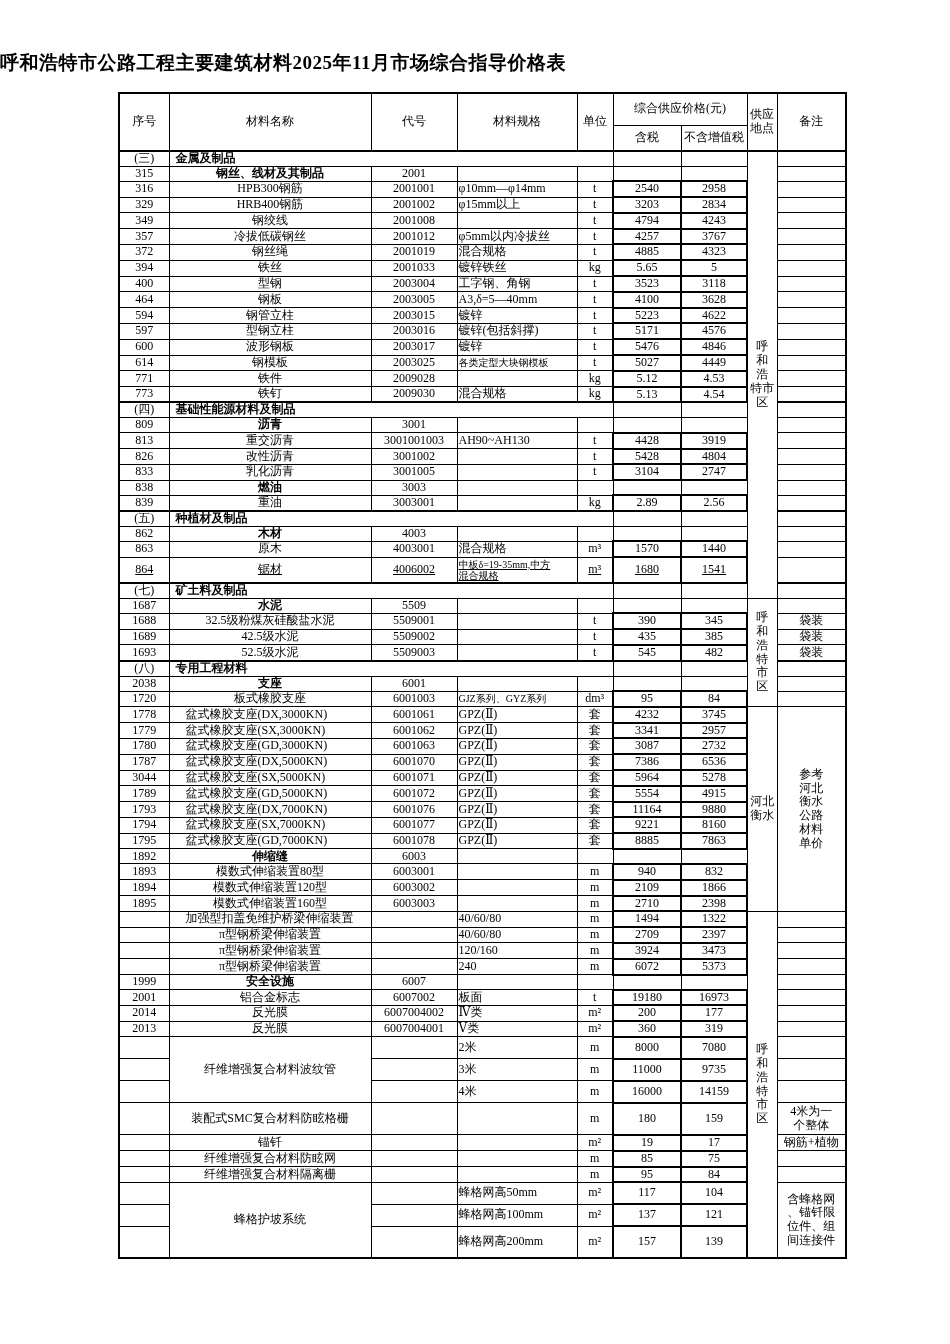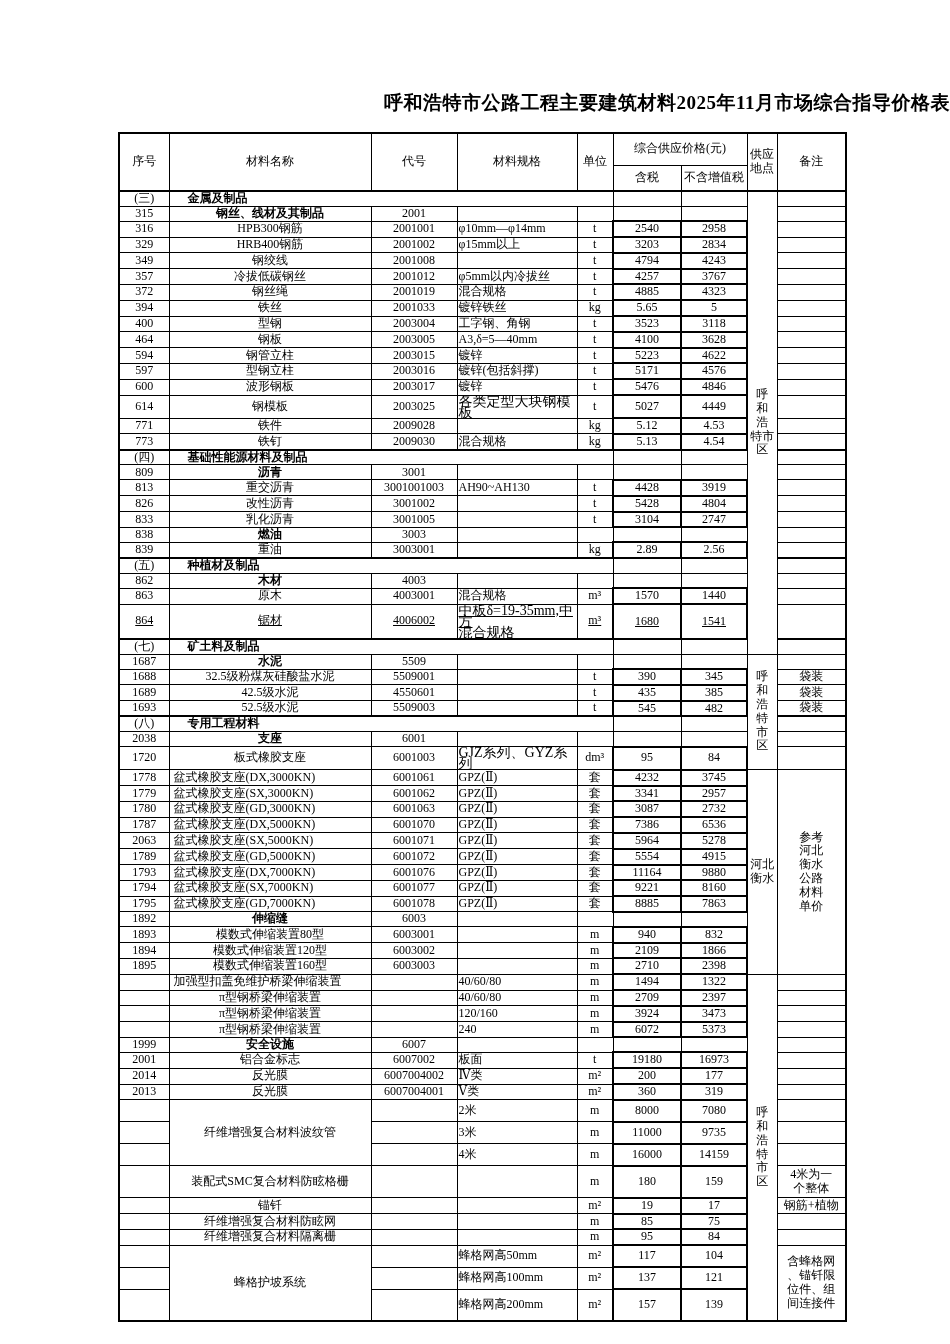"呼和浩特市公路工程主要建筑材料2025年11月市场综合指导价格表" .page-title { padding-top: 90px -> 50px; text-align: right -> left }
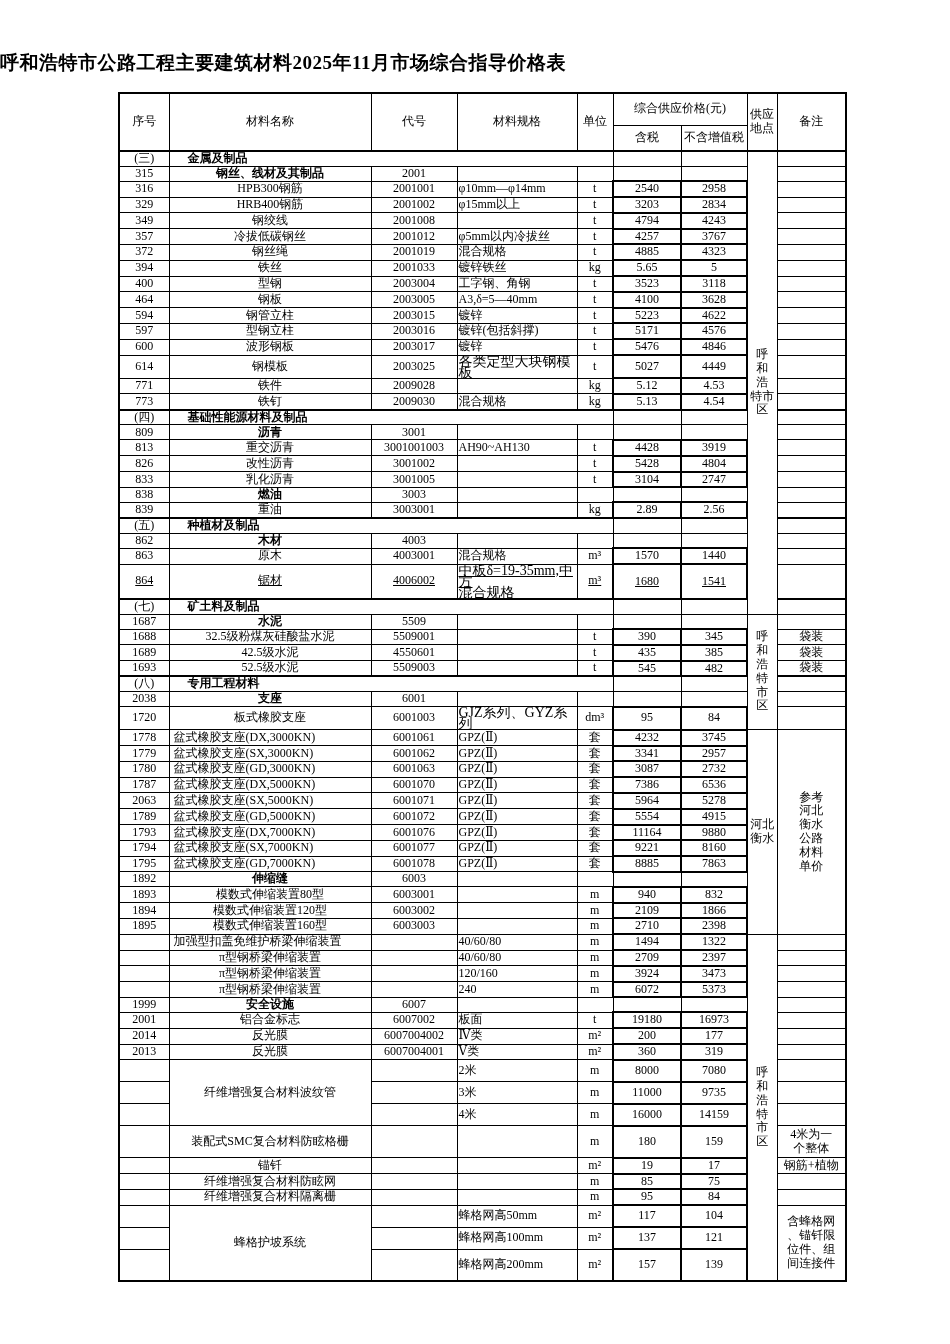"金属及制品" td.nm.sec { padding-left: 18px -> 6px }
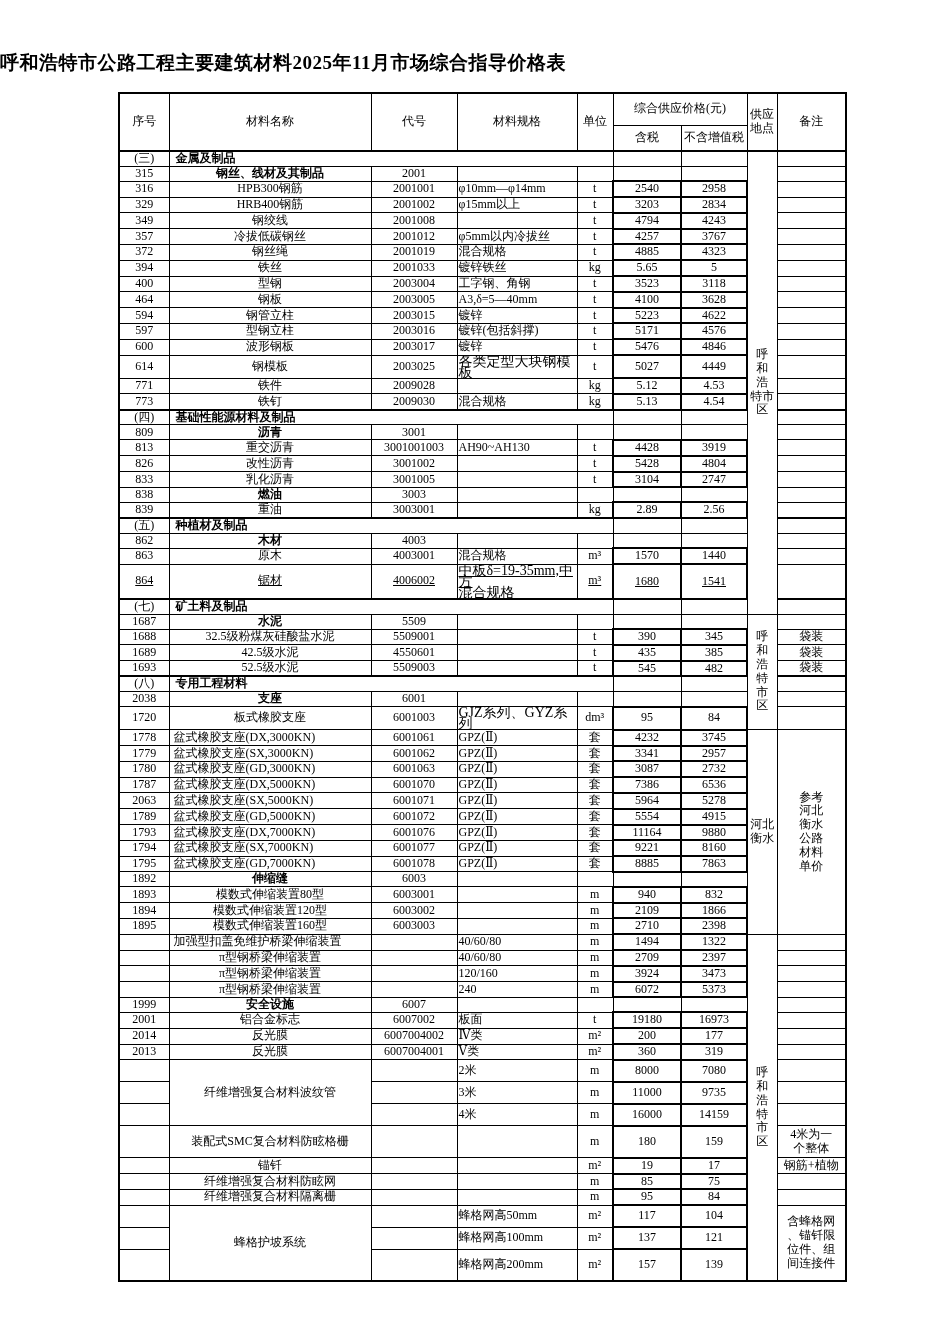"各类定型大块钢模板" td.sp.small { font-size: 14px -> 10px }
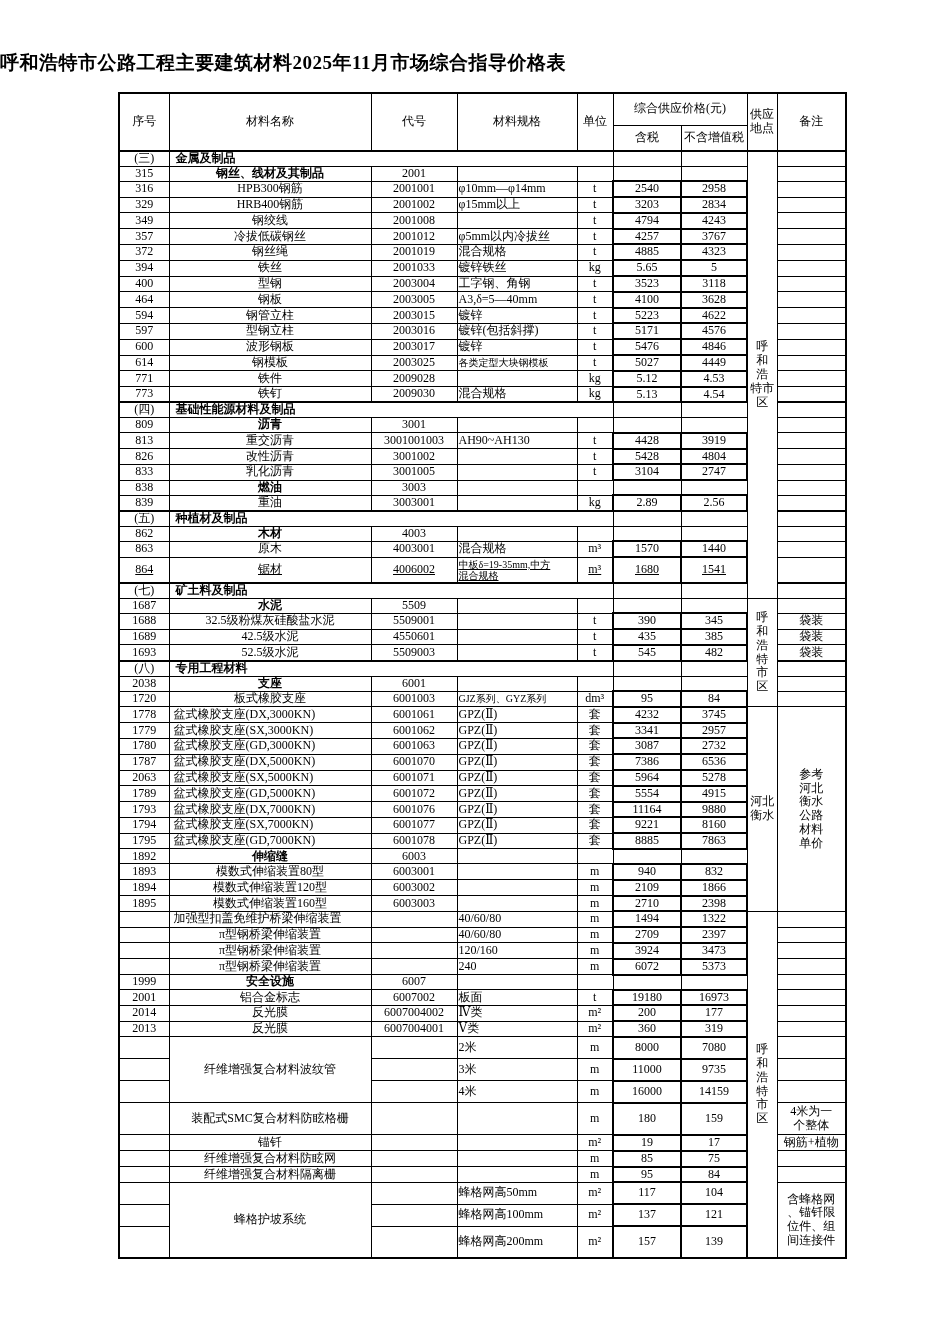"4550601" td.cd { text: 4550601 -> 5509002 }
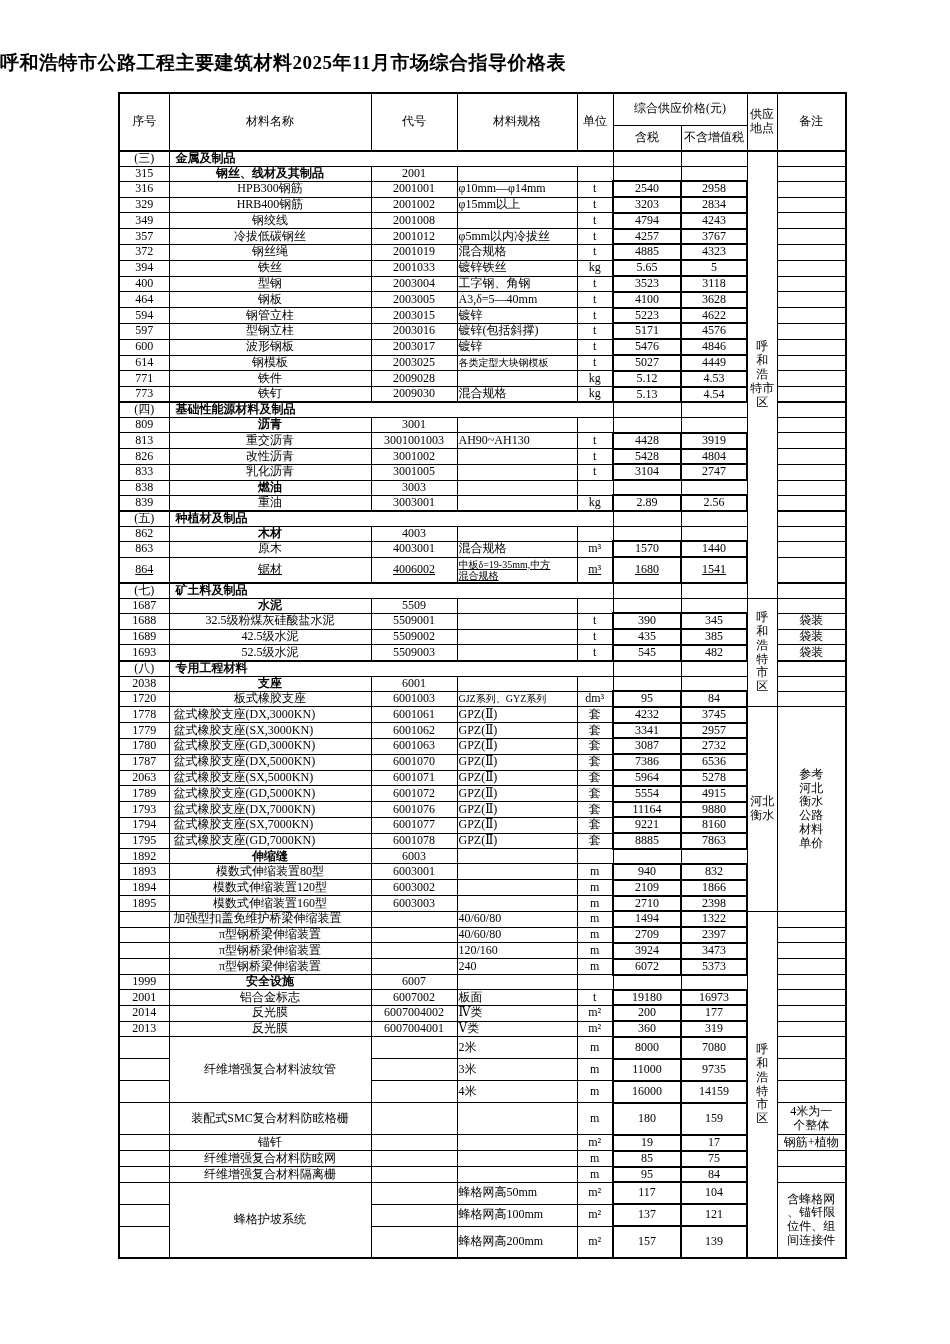"盆式橡胶支座(DX,3000KN)" td.nm.left { padding-left: 4px -> 16px }
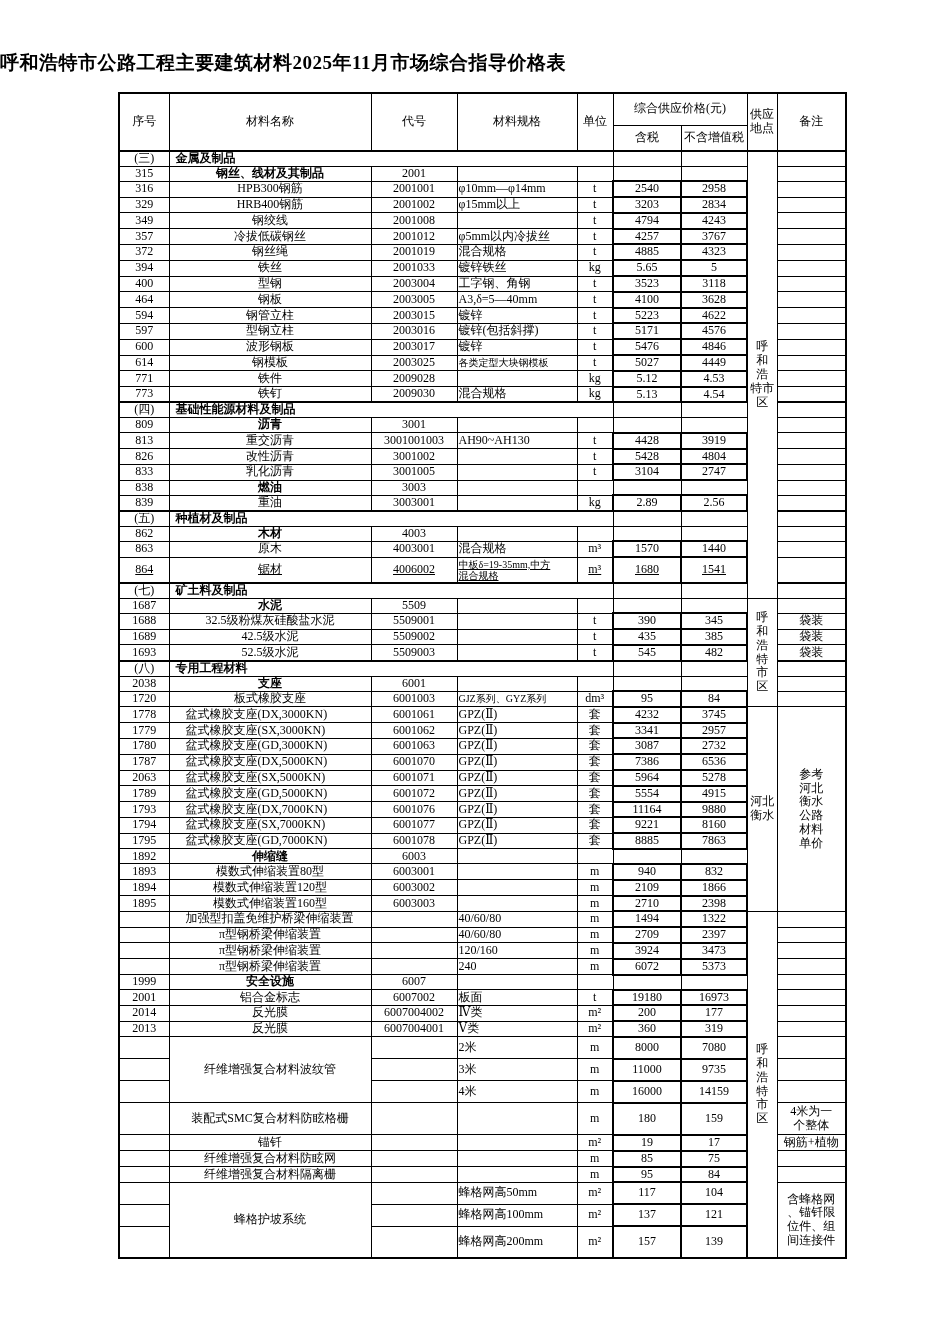"2063" td.sn { text: 2063 -> 3044 }
